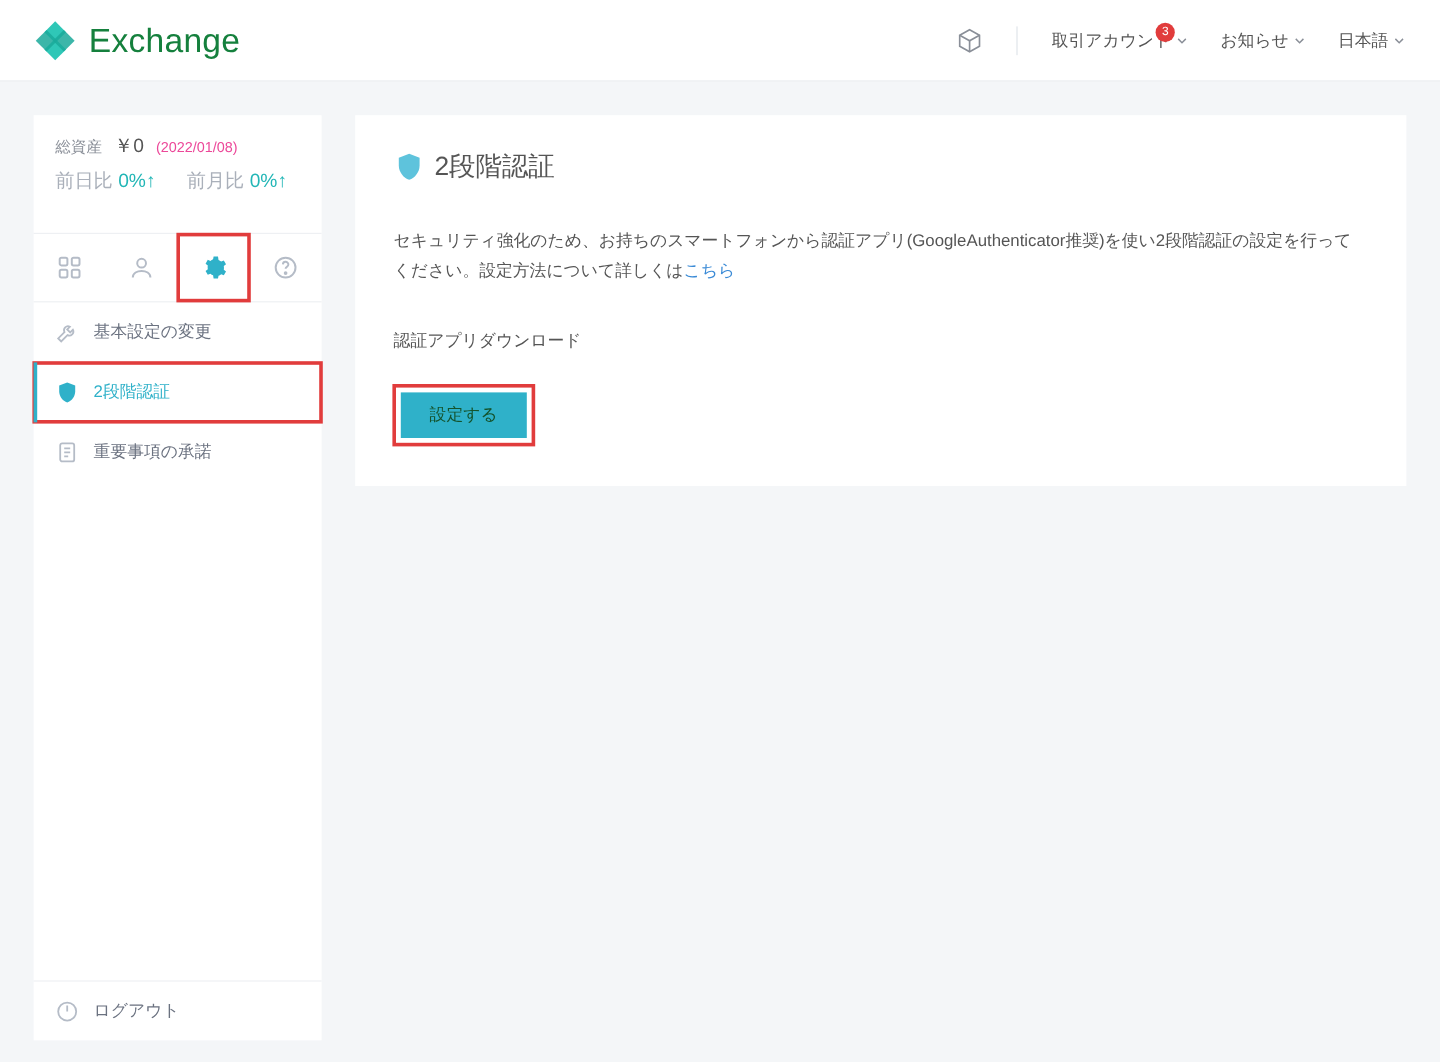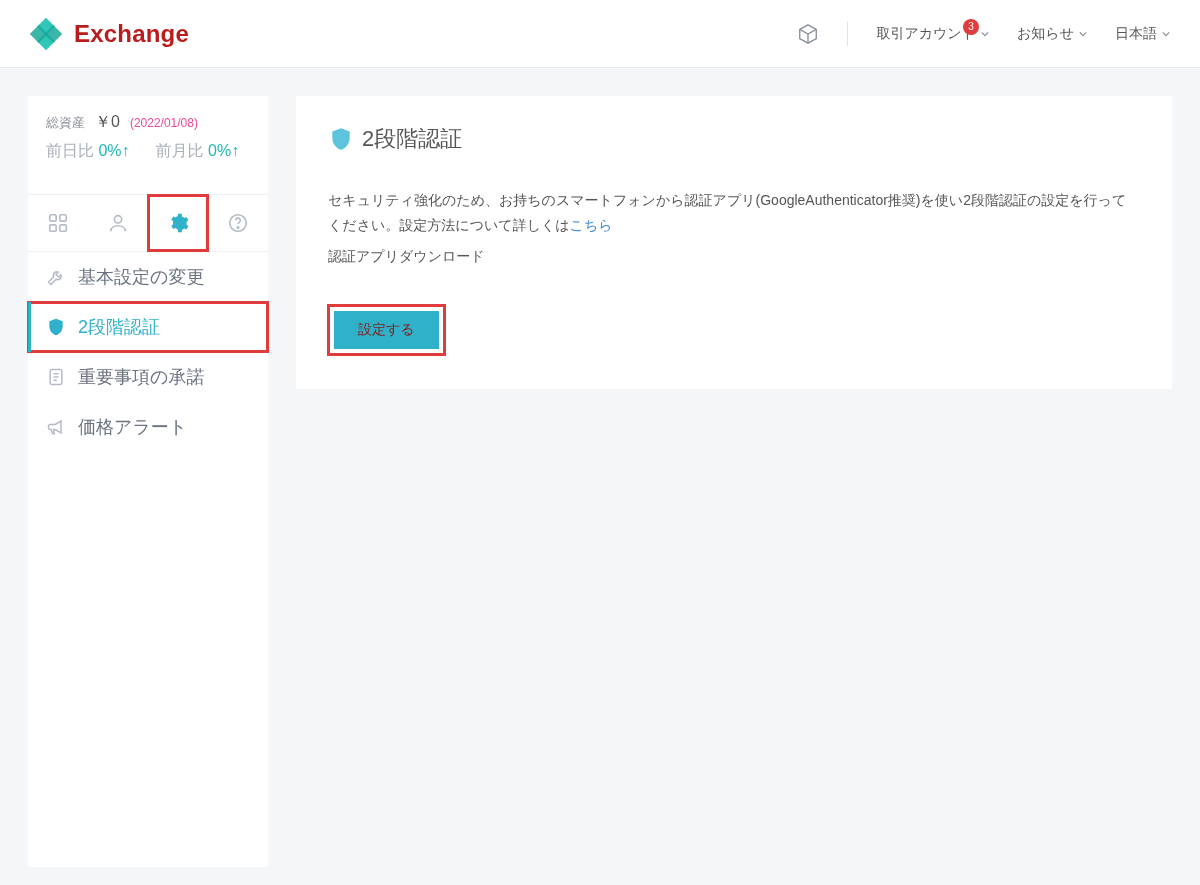"Exchange" .logo-text { color: #b91c1c -> #15803d; font-size: 24px -> 28px; font-weight: 700 -> 400 }
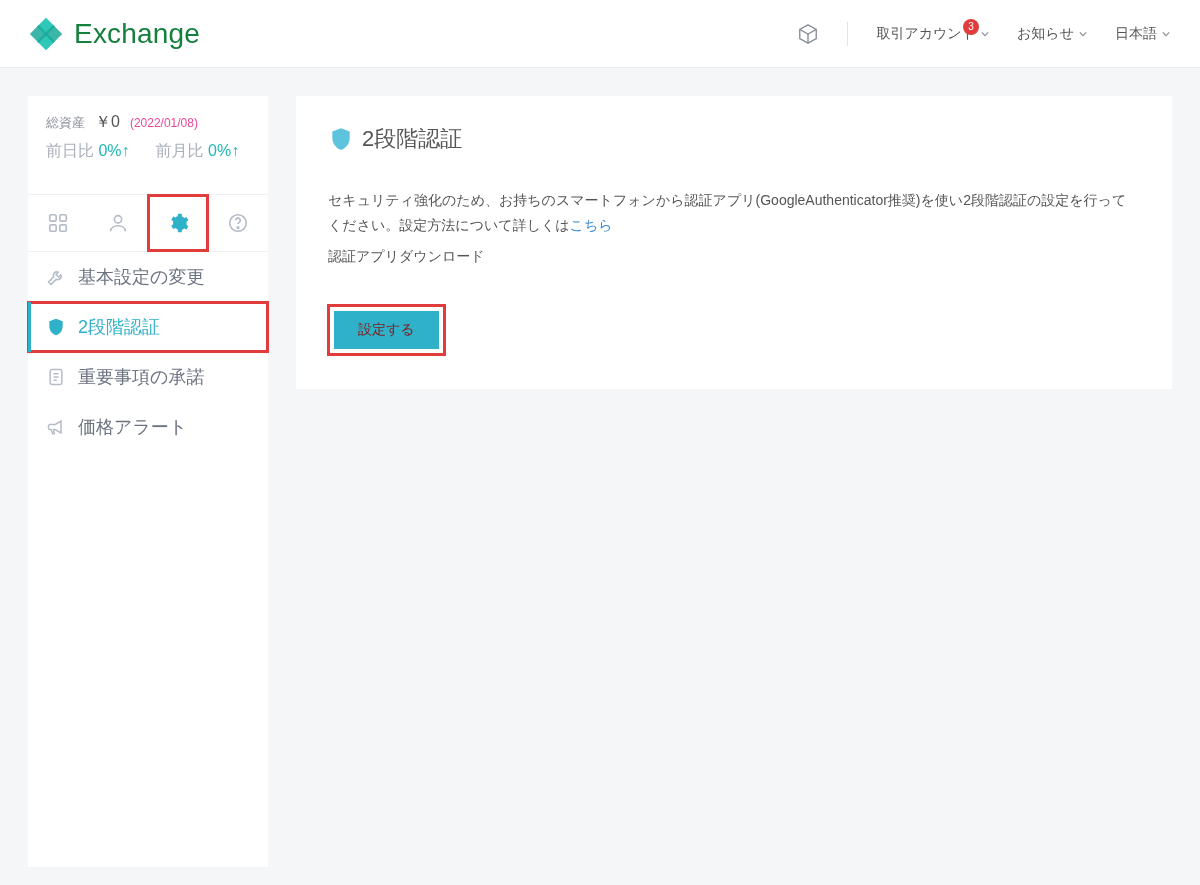"セキュリティ強化のため、お持ちのスマートフォンから認証アプリ(GoogleAut" .desc { margin-bottom: 10px -> 37px }
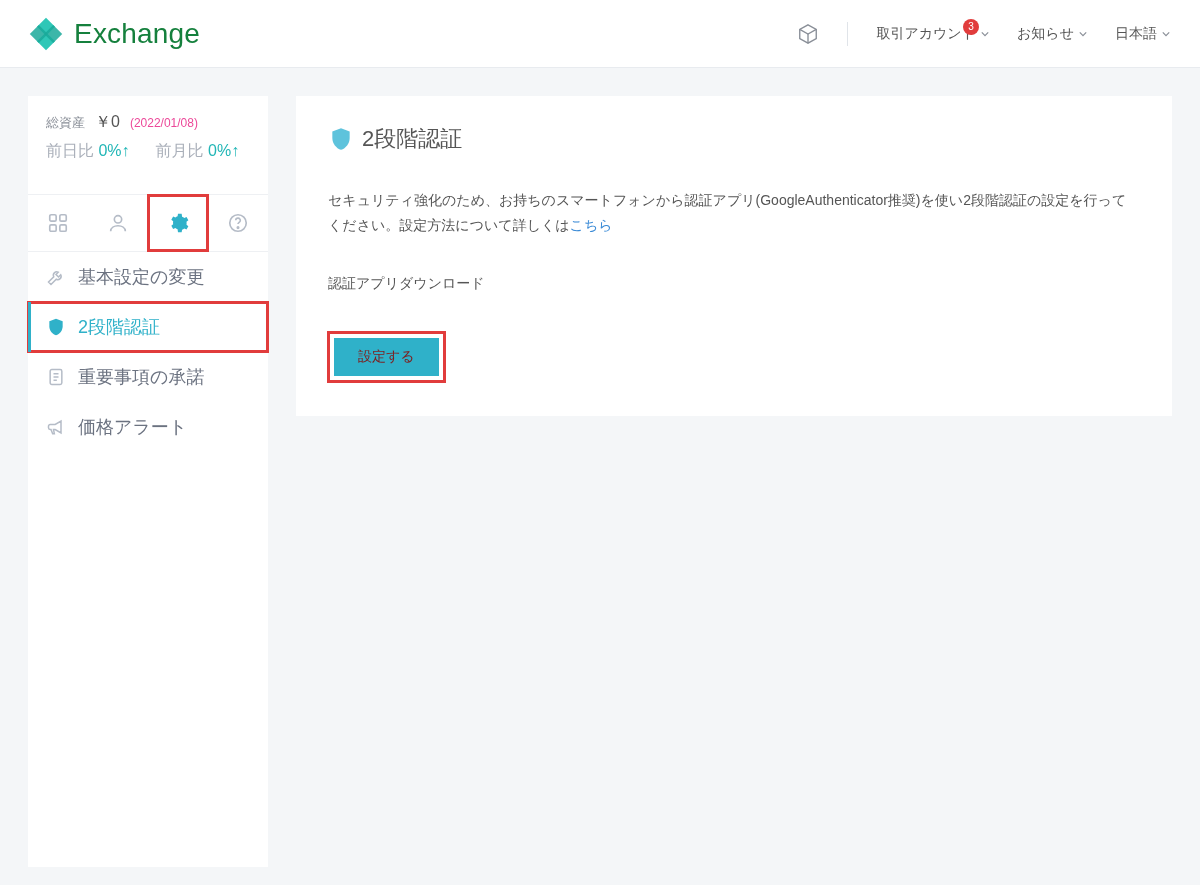"基本設定の変更" .menu-item { font-size: 18px -> 14px }
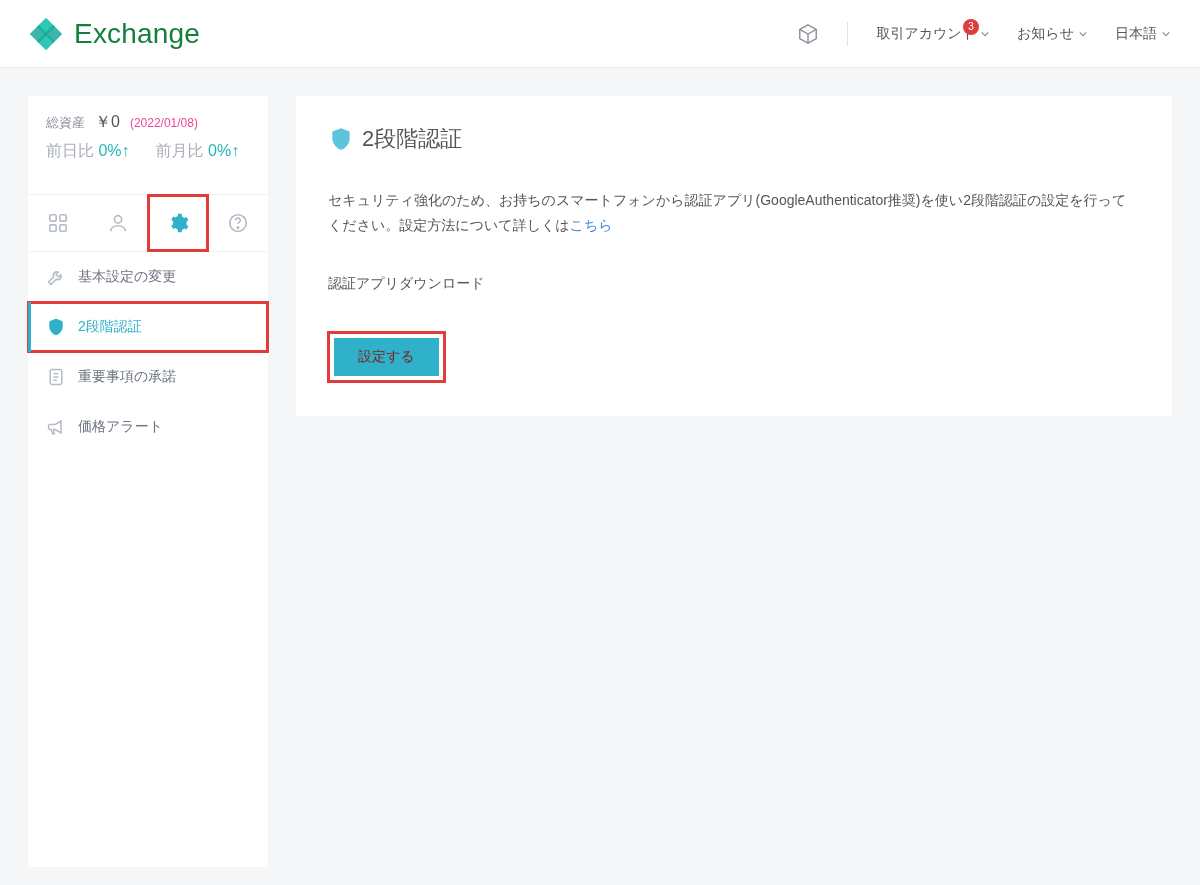"認証アプリダウンロード" .dl-title { margin-bottom: 19px -> 8px }
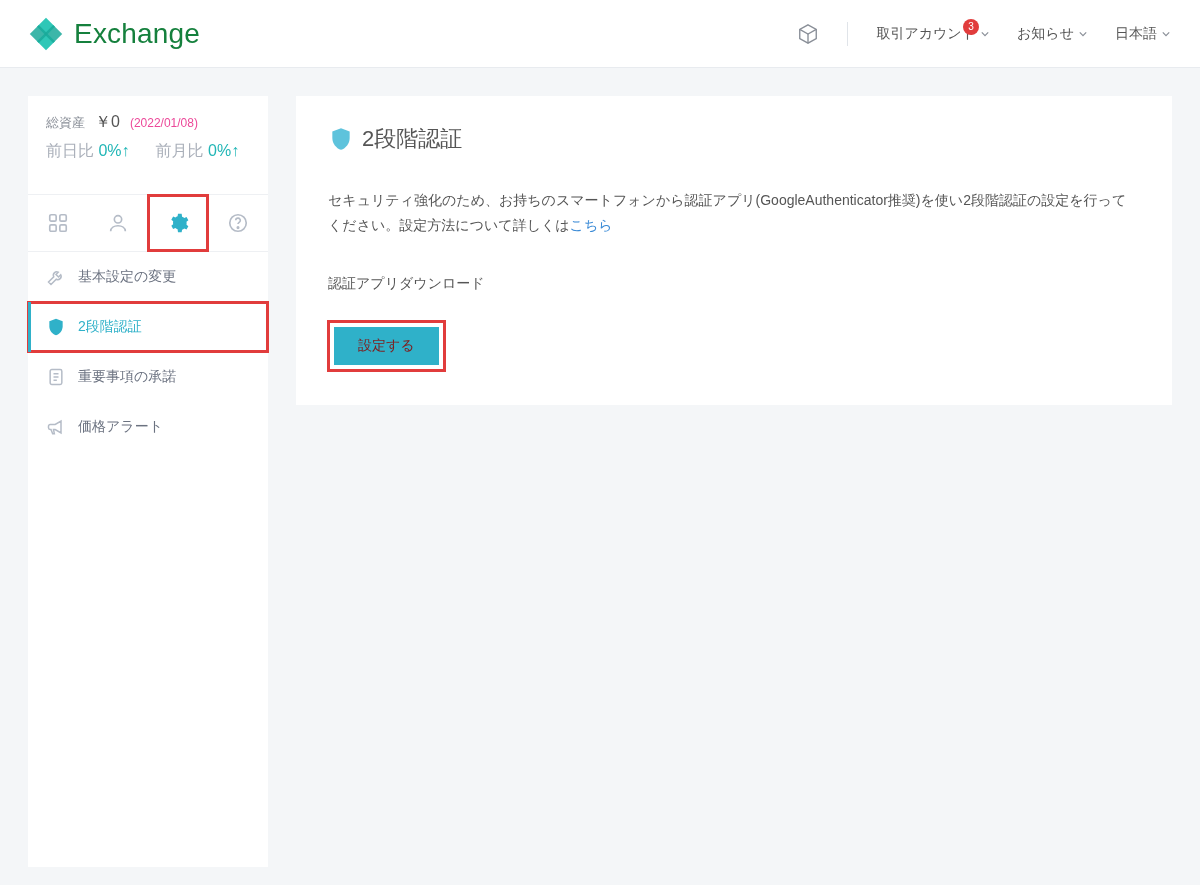"設定する" .btn-primary { color: #7f1d1d -> #14532d }
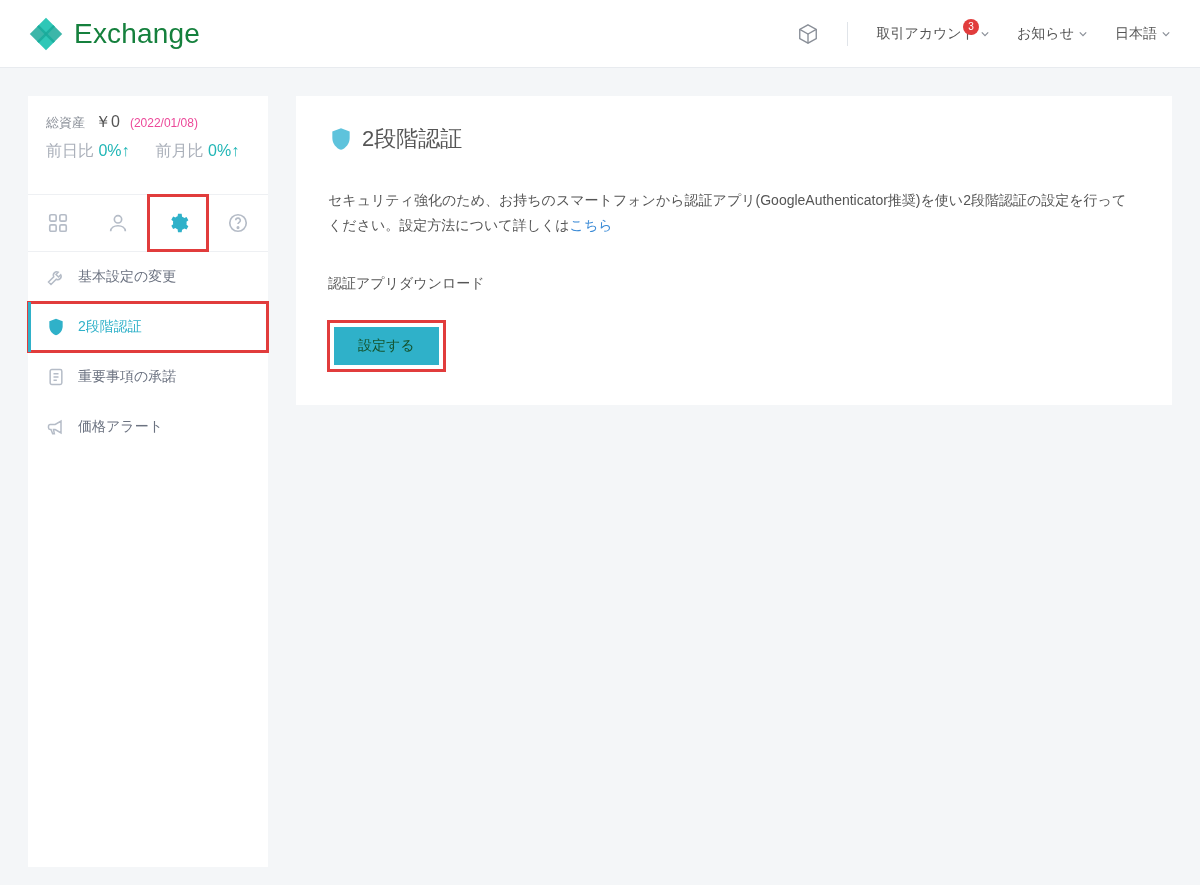"価格アラート" div.menu-item { html: <div> <svg> <path></path> </svg> <span>価格アラート</span> </div> -> none }
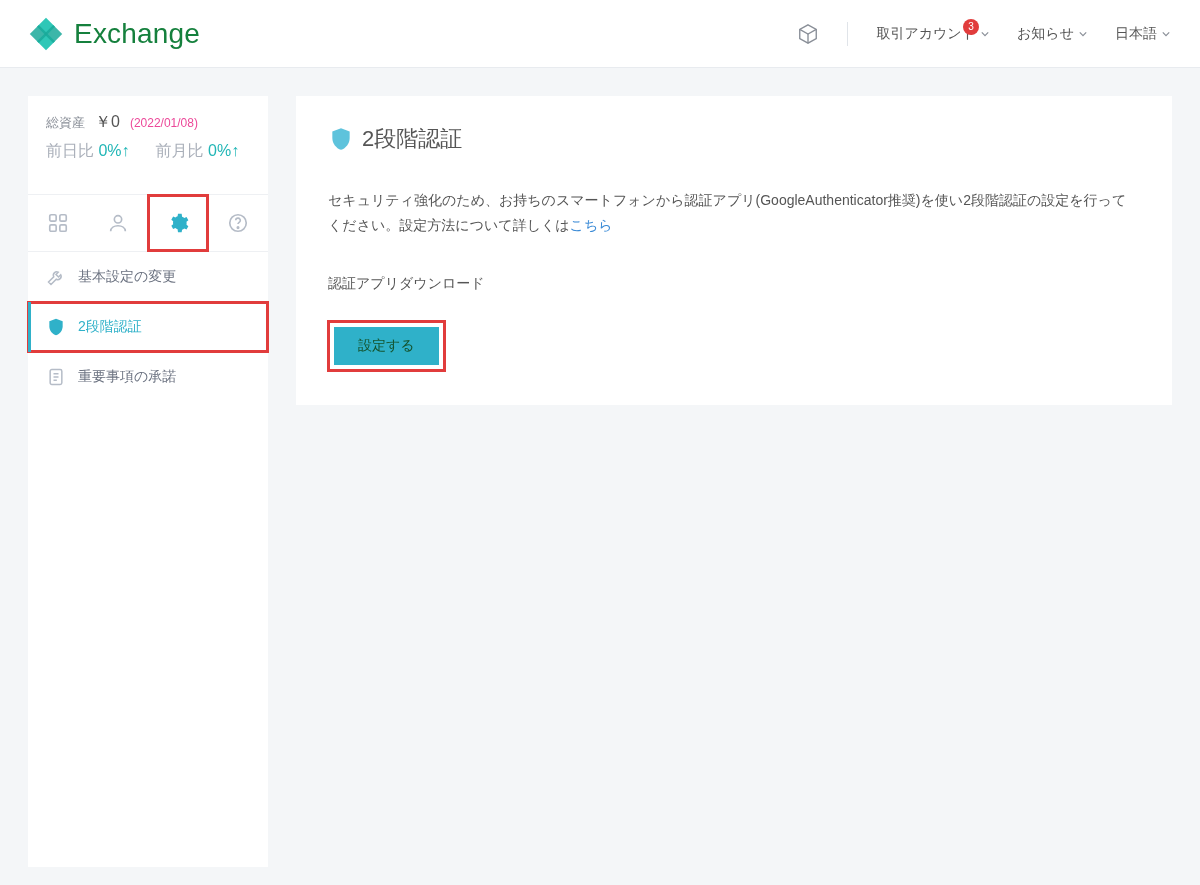"ログアウト" div.menu-item { html: none -> <div> <svg> <circle></circle> <path></path> </svg> <span>ログアウト</span> </div> }
